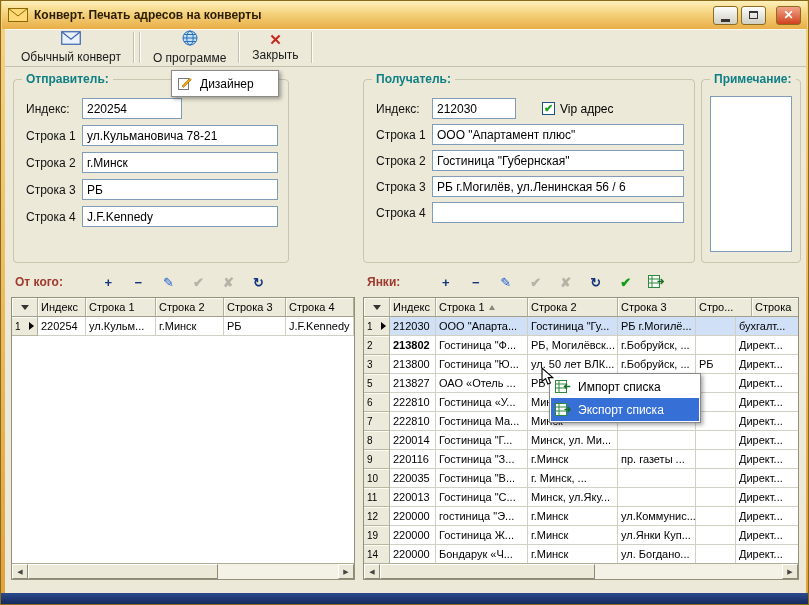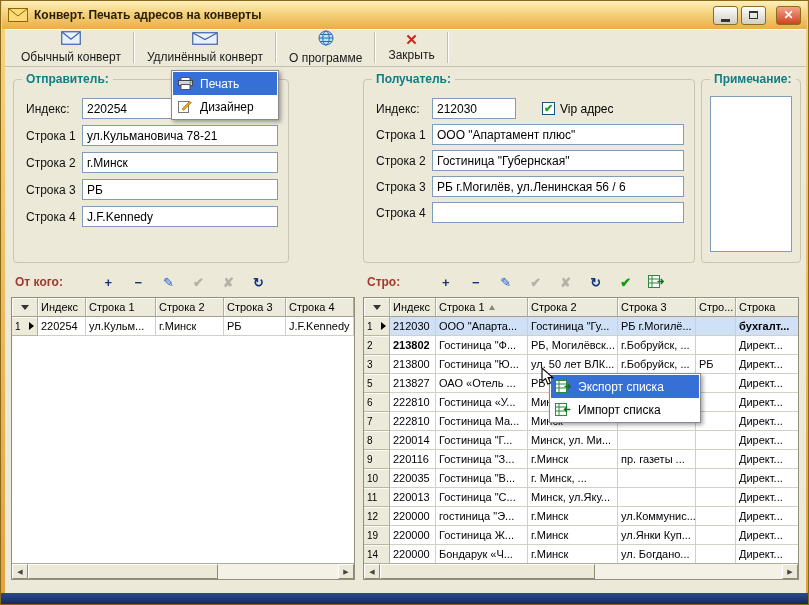"Удлинённый конверт" div.tbtn { html: <div> <span> <svg> <rect></rect> <path></path> </svg> </span> <span>Удлинённый конверт</span> </div> -> none }
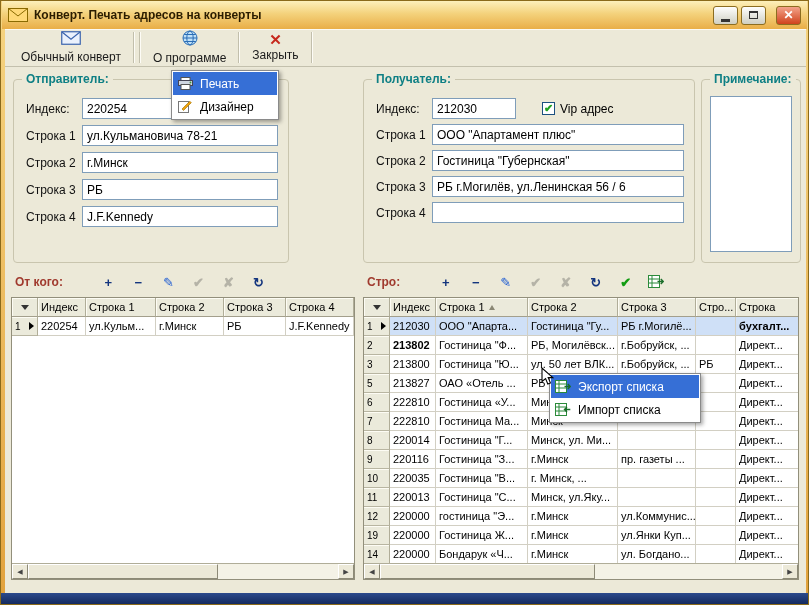"Печать" div.menu-item { html: <div> <span> <svg> <rect></rect> <rect></rect> <rect></rect> <circle></circle> </svg> </span> <span>Печать</span> </div> -> none }
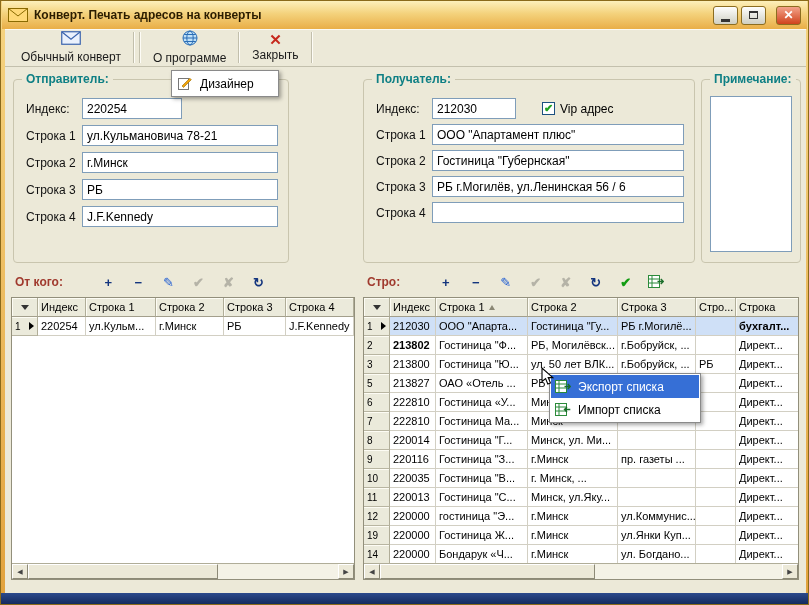"Стро:" span.cap-title { text: Стро -> Янки }
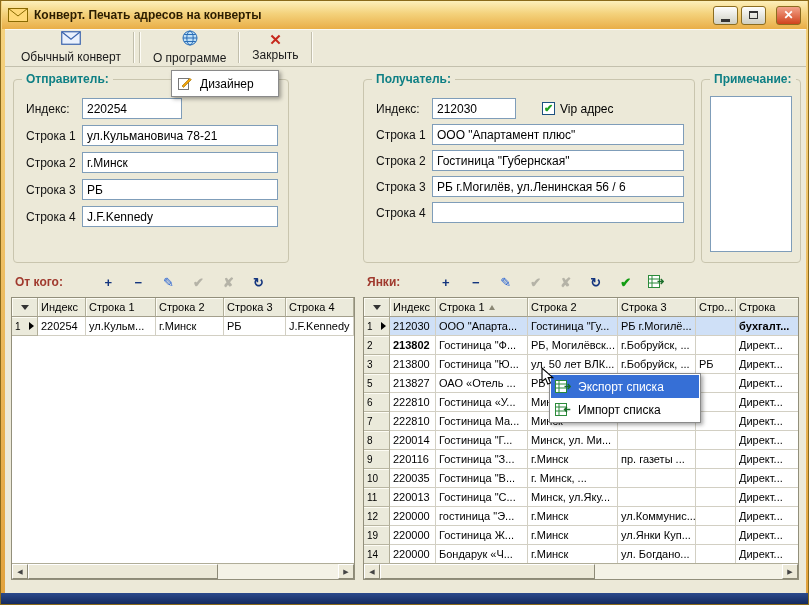"Стро..." div.gcell { width: 40px -> 56px }
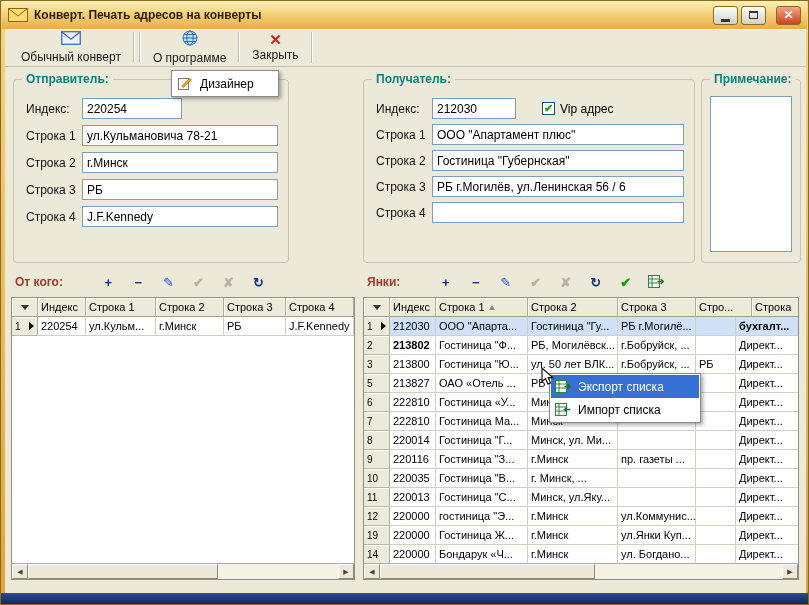"бухгалт..." div.gcell { font-weight: bold -> none }
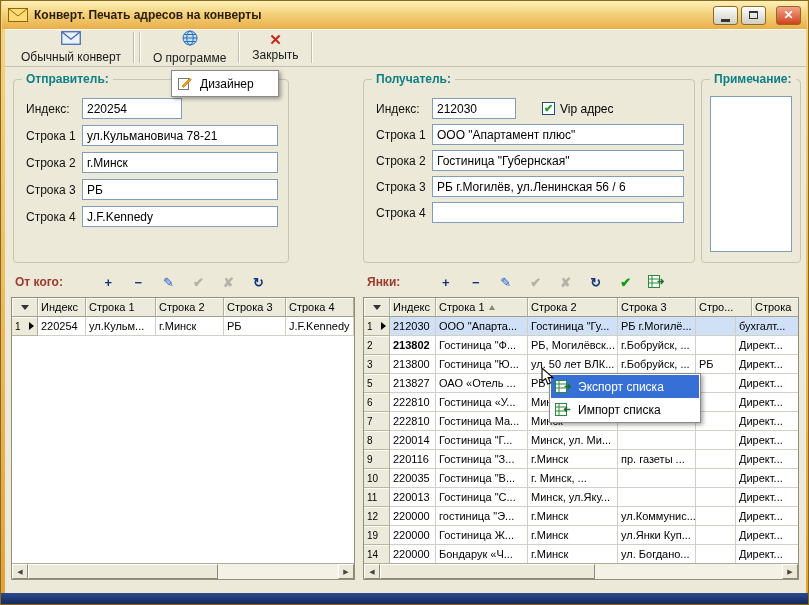"Экспорт списка" div.menu-item { order: before "Импорт списка" -> after "Импорт списка" }
